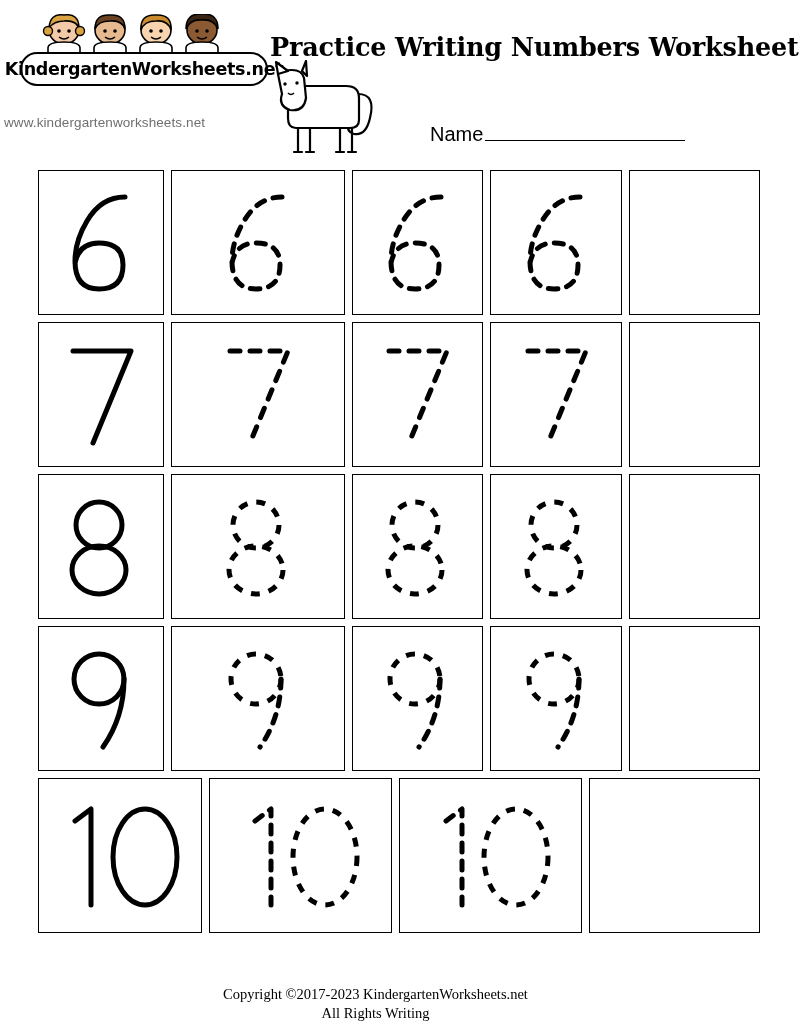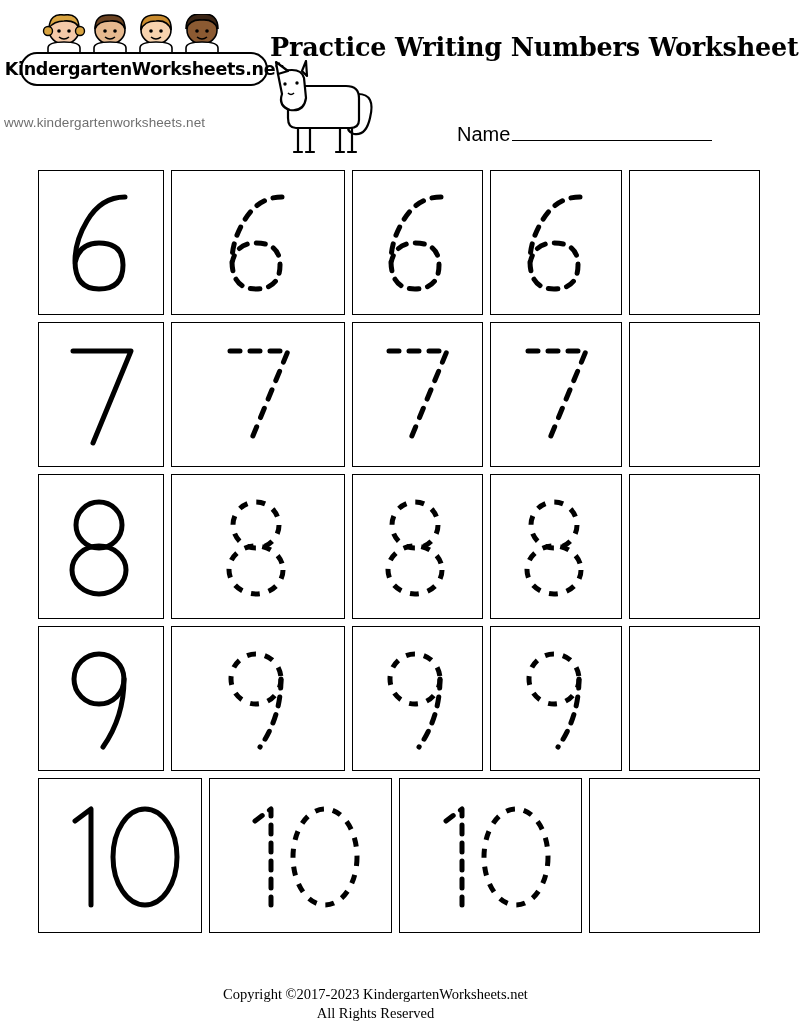"Name" .name-line { margin-left: 27px -> none }
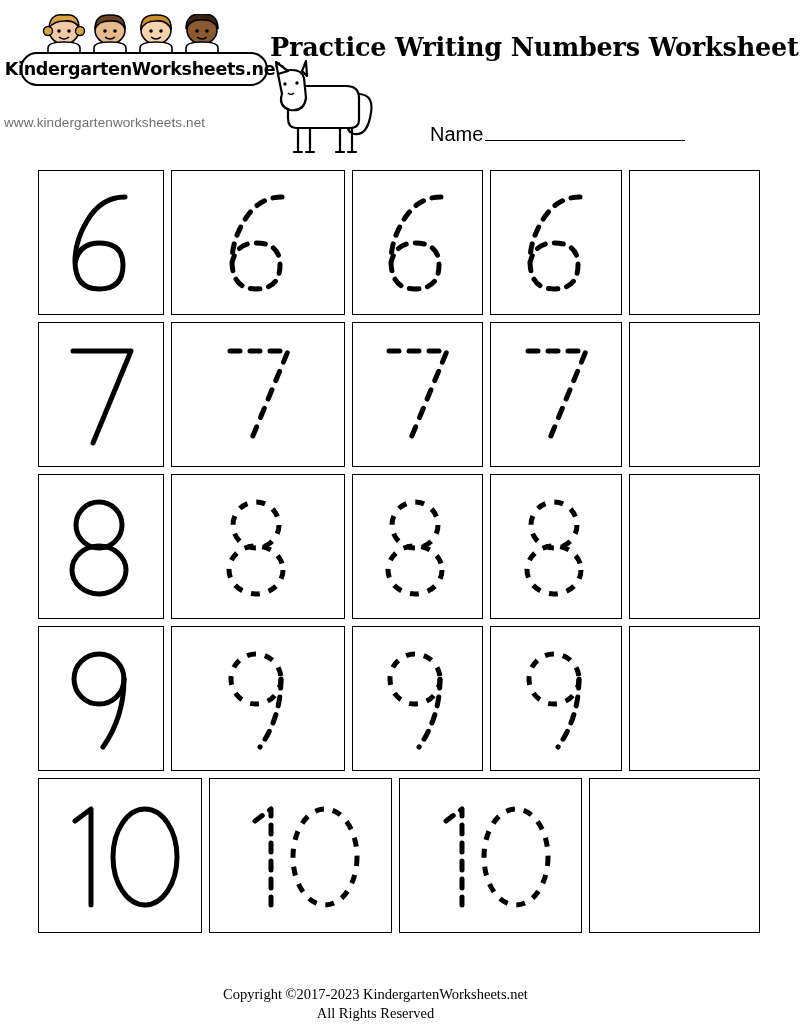"All Rights Reserved" div { text: Reserved -> Writing }
